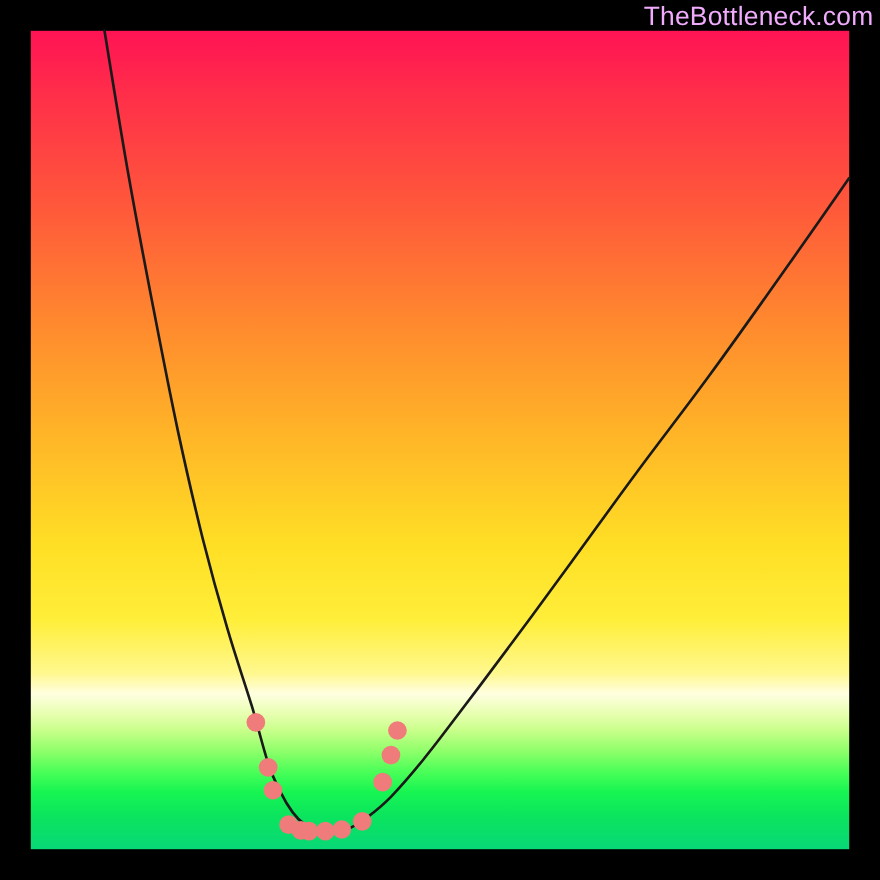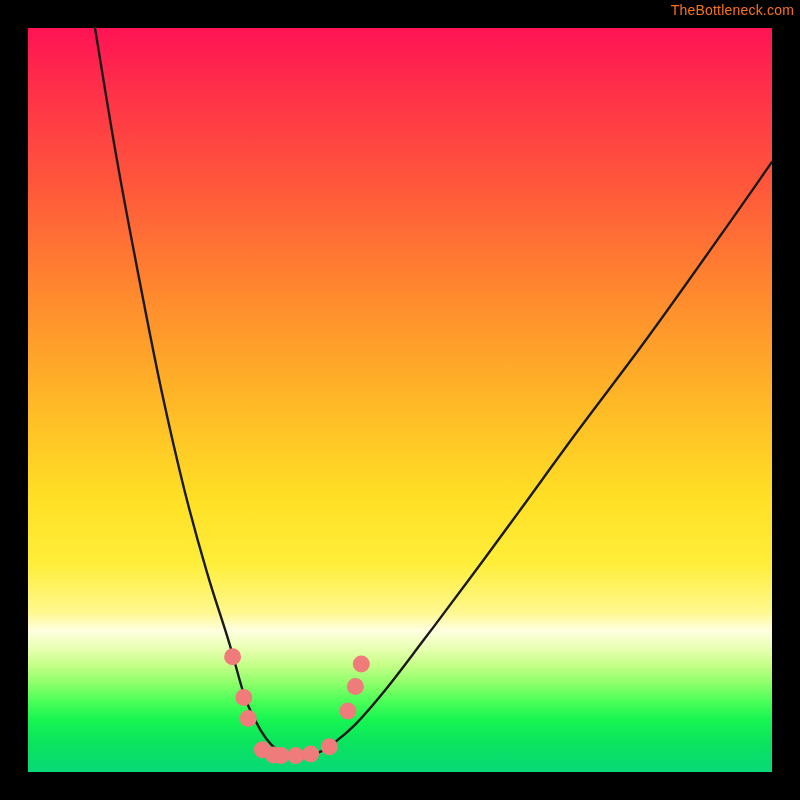"TheBottleneck.com" .watermark { color: #f97316 -> #f0abfc; font-size: 14px -> 24px }
